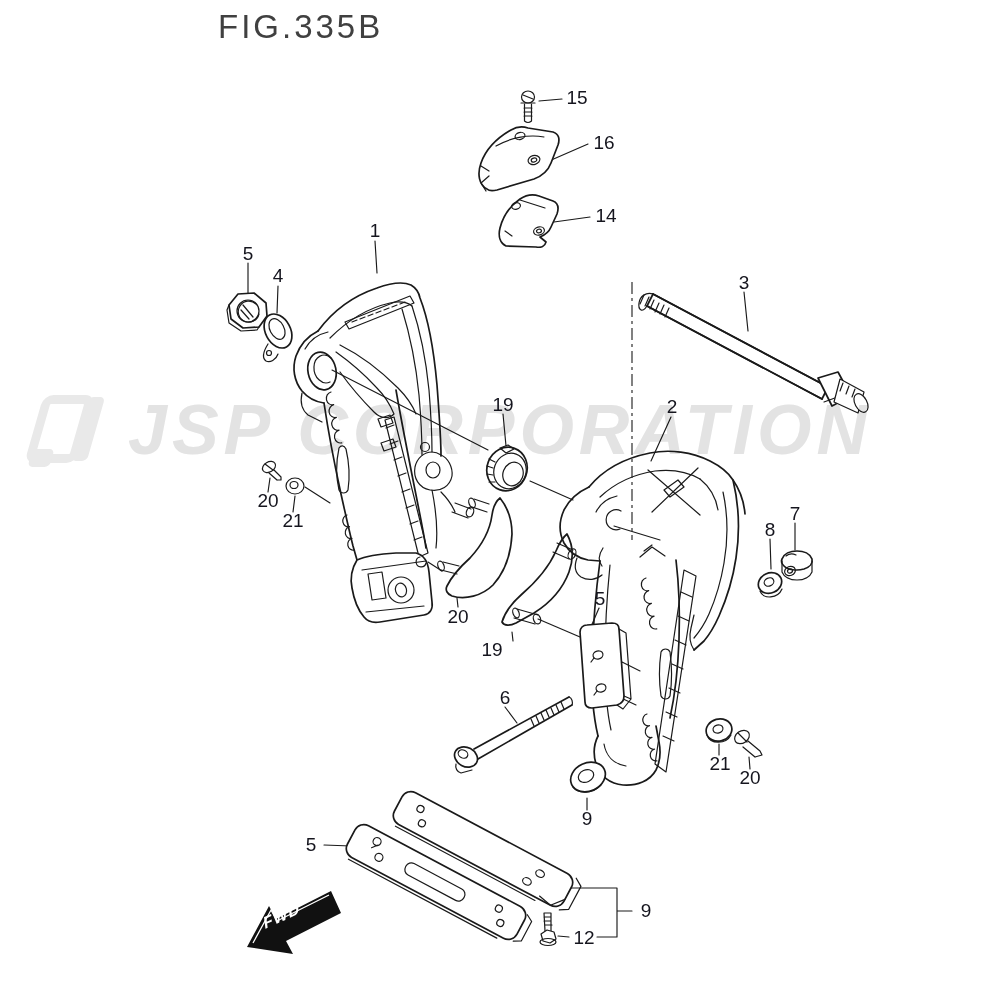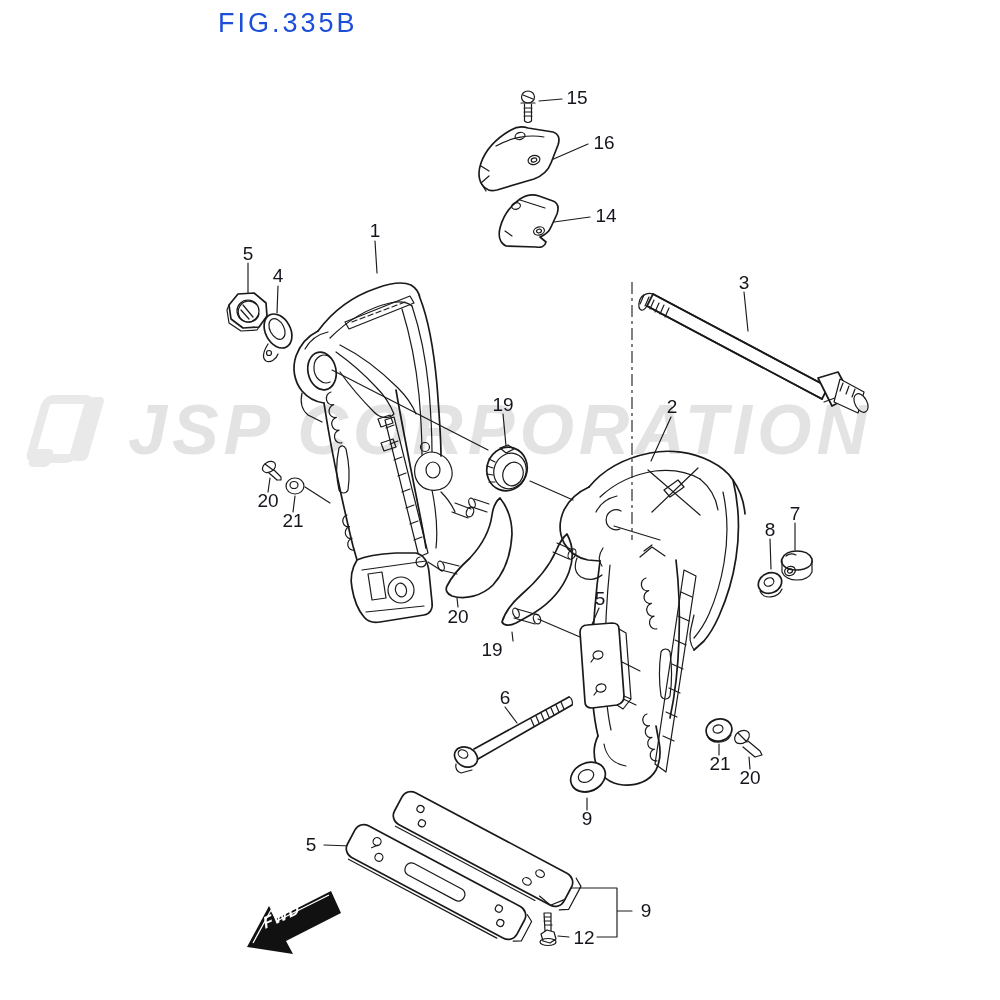"FIG.335B" .title { color: #1d4ed8 -> #404040; font-size: 27px -> 33px }
